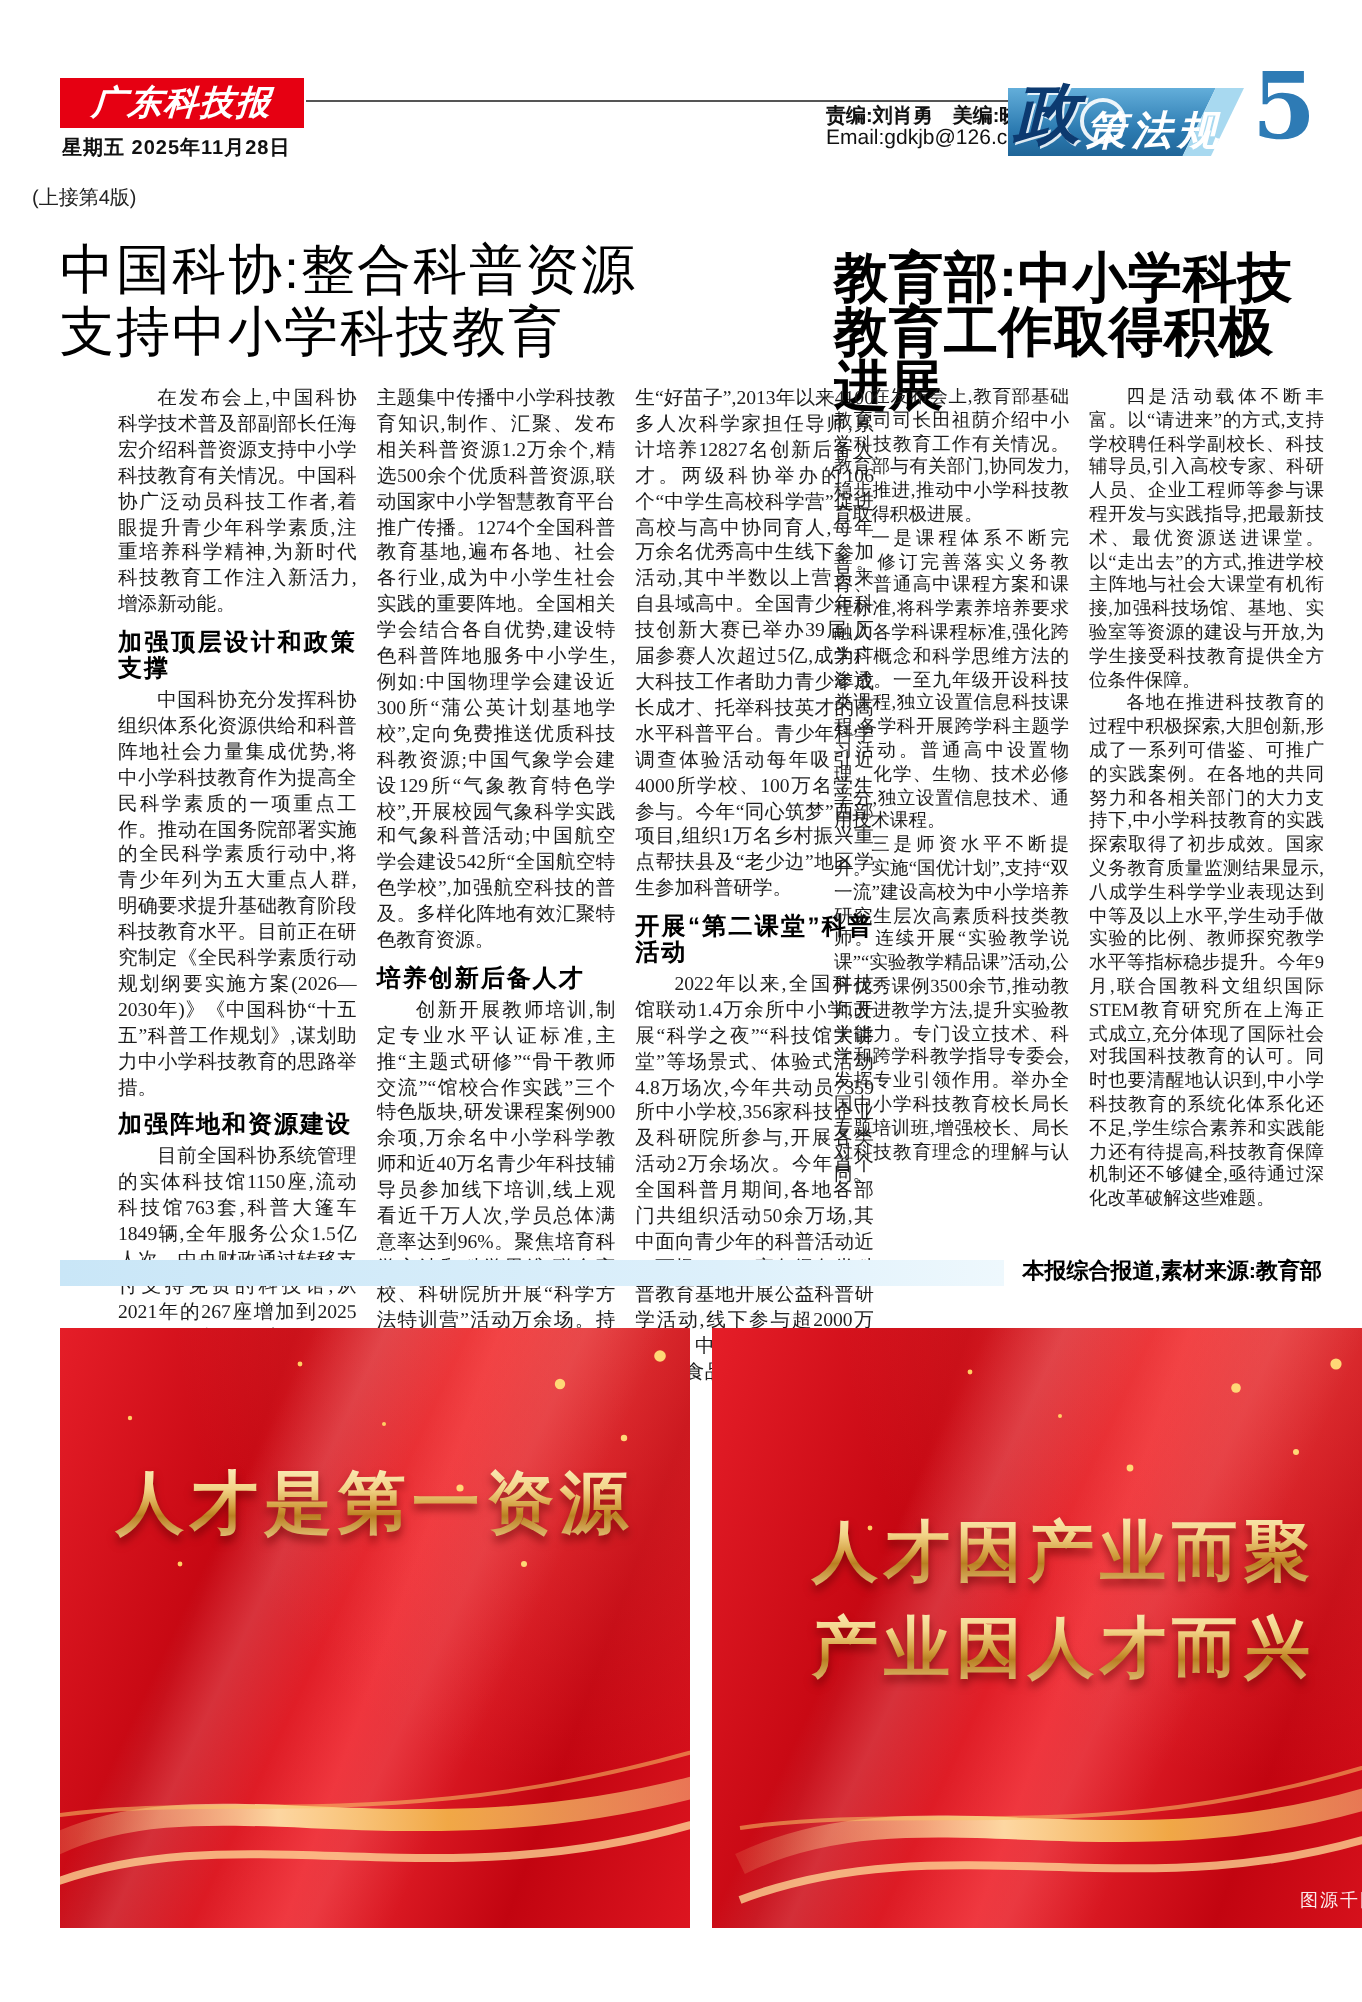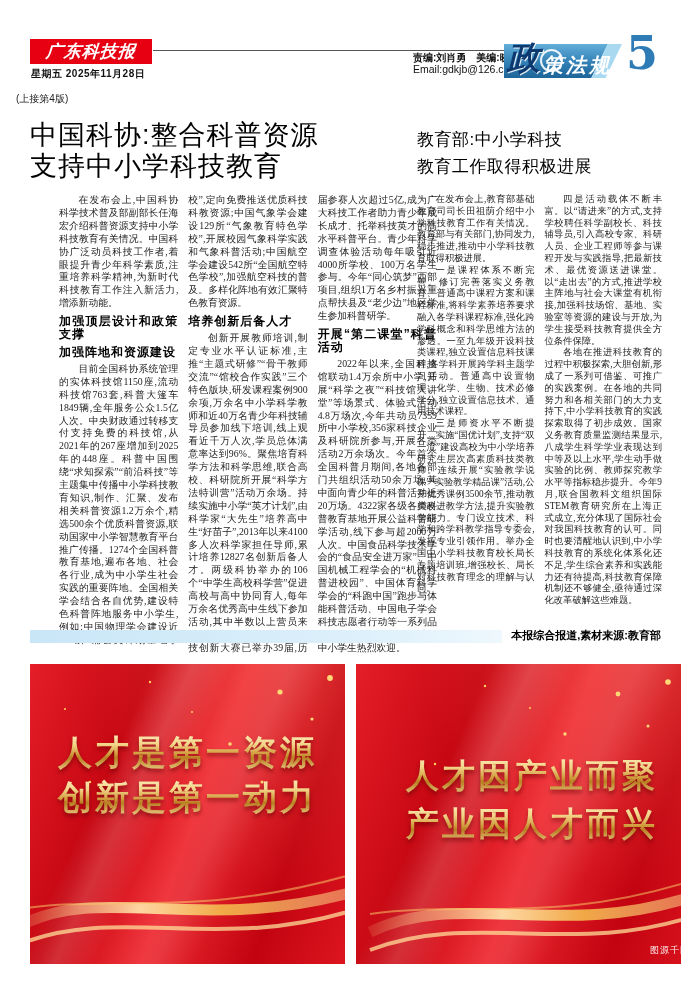"教育部:中小学科技" .a2-title { font-size: 17px -> 27px; font-weight: normal -> bold }
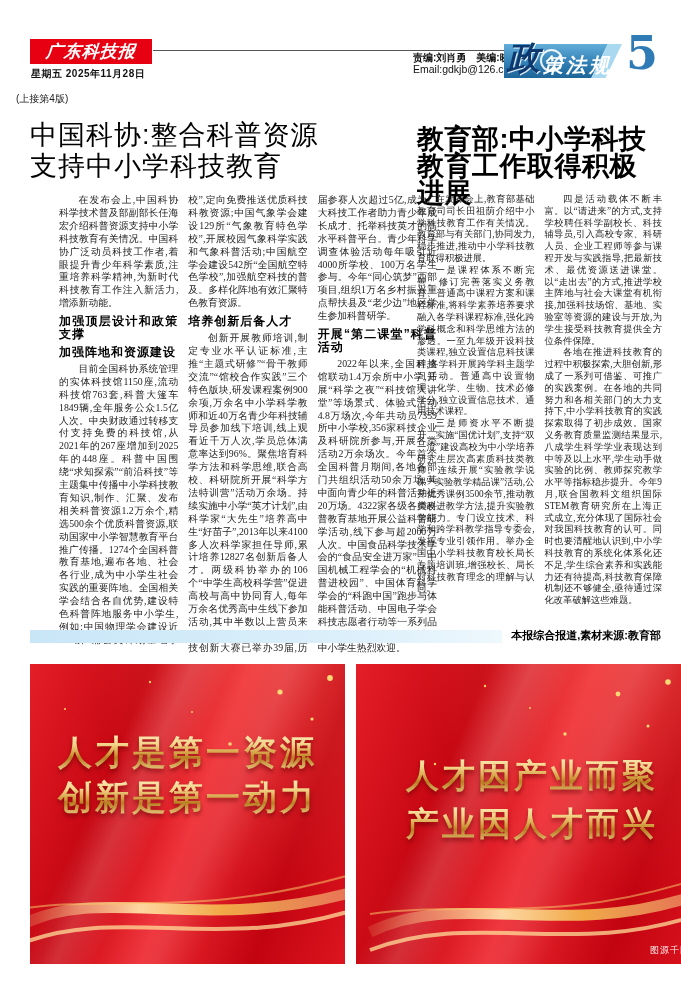"中国科协充分发挥科协组织体系化资源供给和科普阵地社会力量集成优势,将中小学科技教" p { html: none -> <p>中国科协充分发挥科协组织体系化资源供给和科普阵地社会力量集成优势,将中小学科技教育作为提高全民科学素质的一项重点工作。推动在国务院部署实施的全民科学素质行动中,将青少年列为五大重点人群,明确要求提升基础教育阶段科技教育水平。目前正在研究制定《全民科学素质行动规划纲要实施方案(2026—2030年)》《中国科协“十五五”科普工作规划》,谋划助力中小学科技教育的思路举措。</p> }
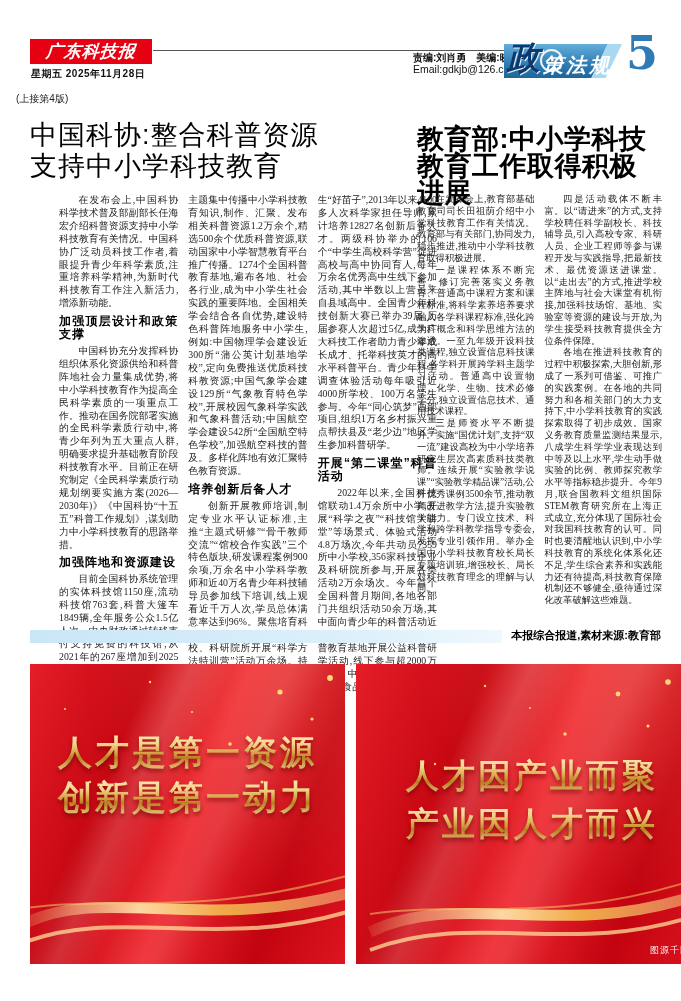"创新是第一动力" div.gold-line { html: <div>创新是第一动力</div> -> none }
